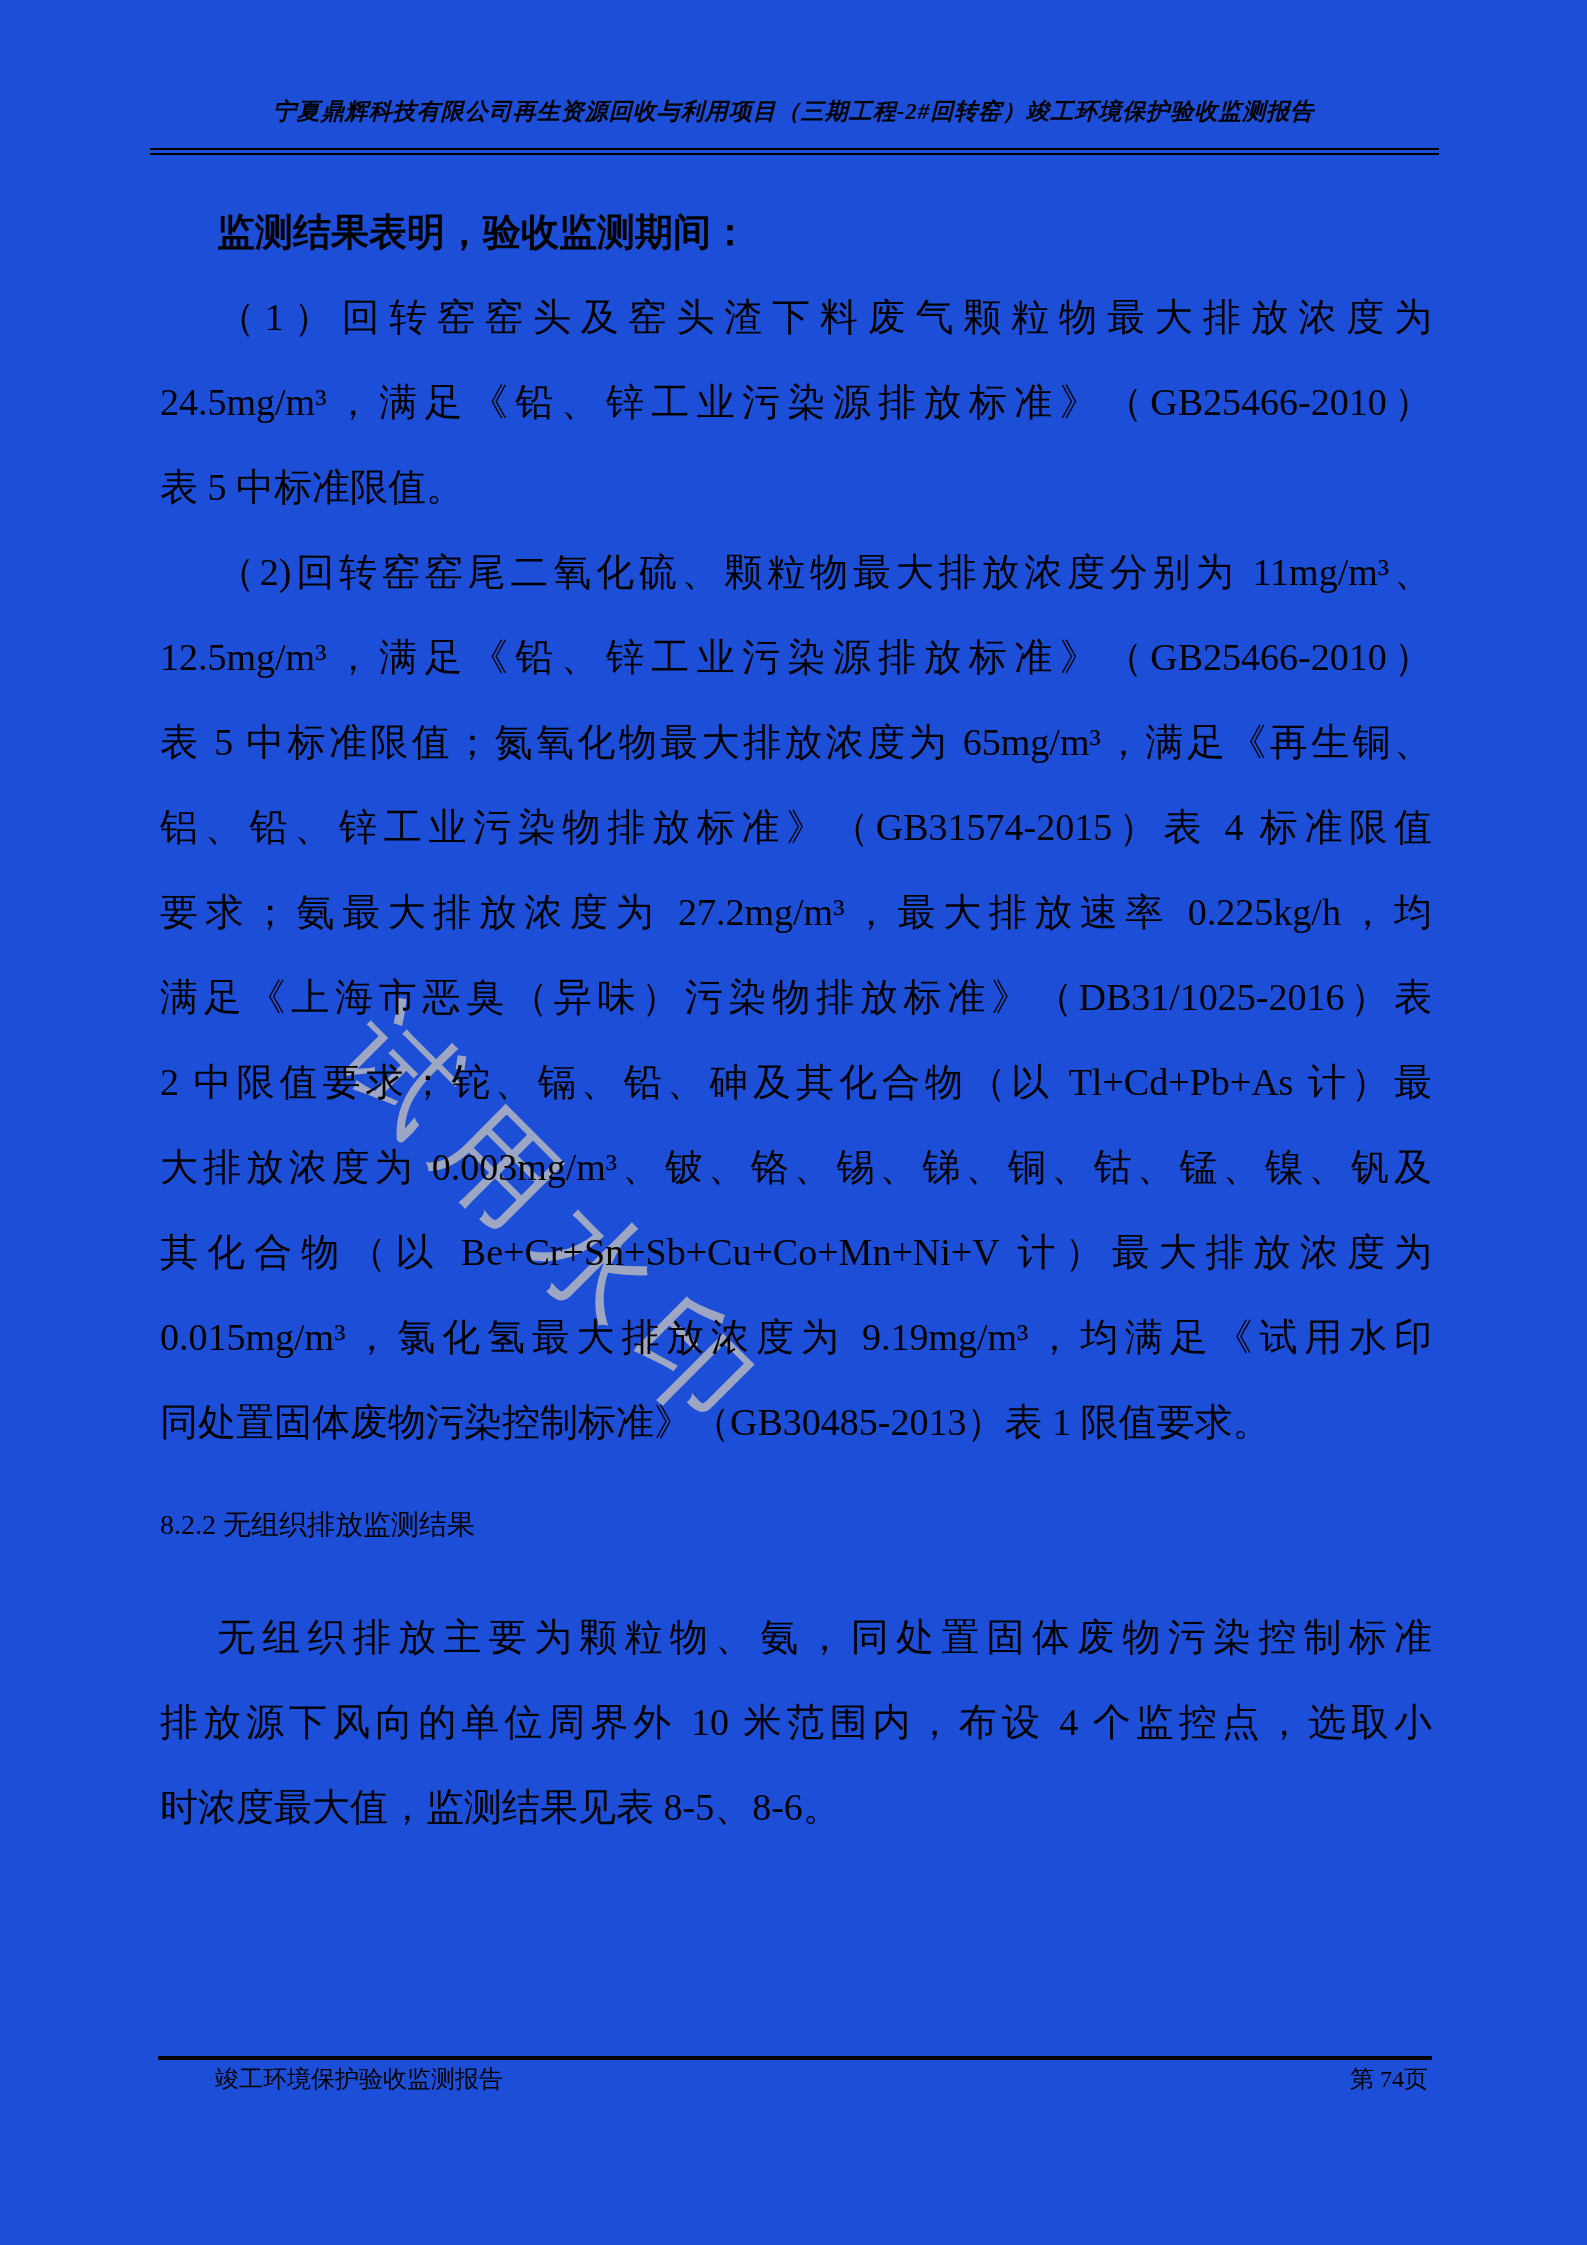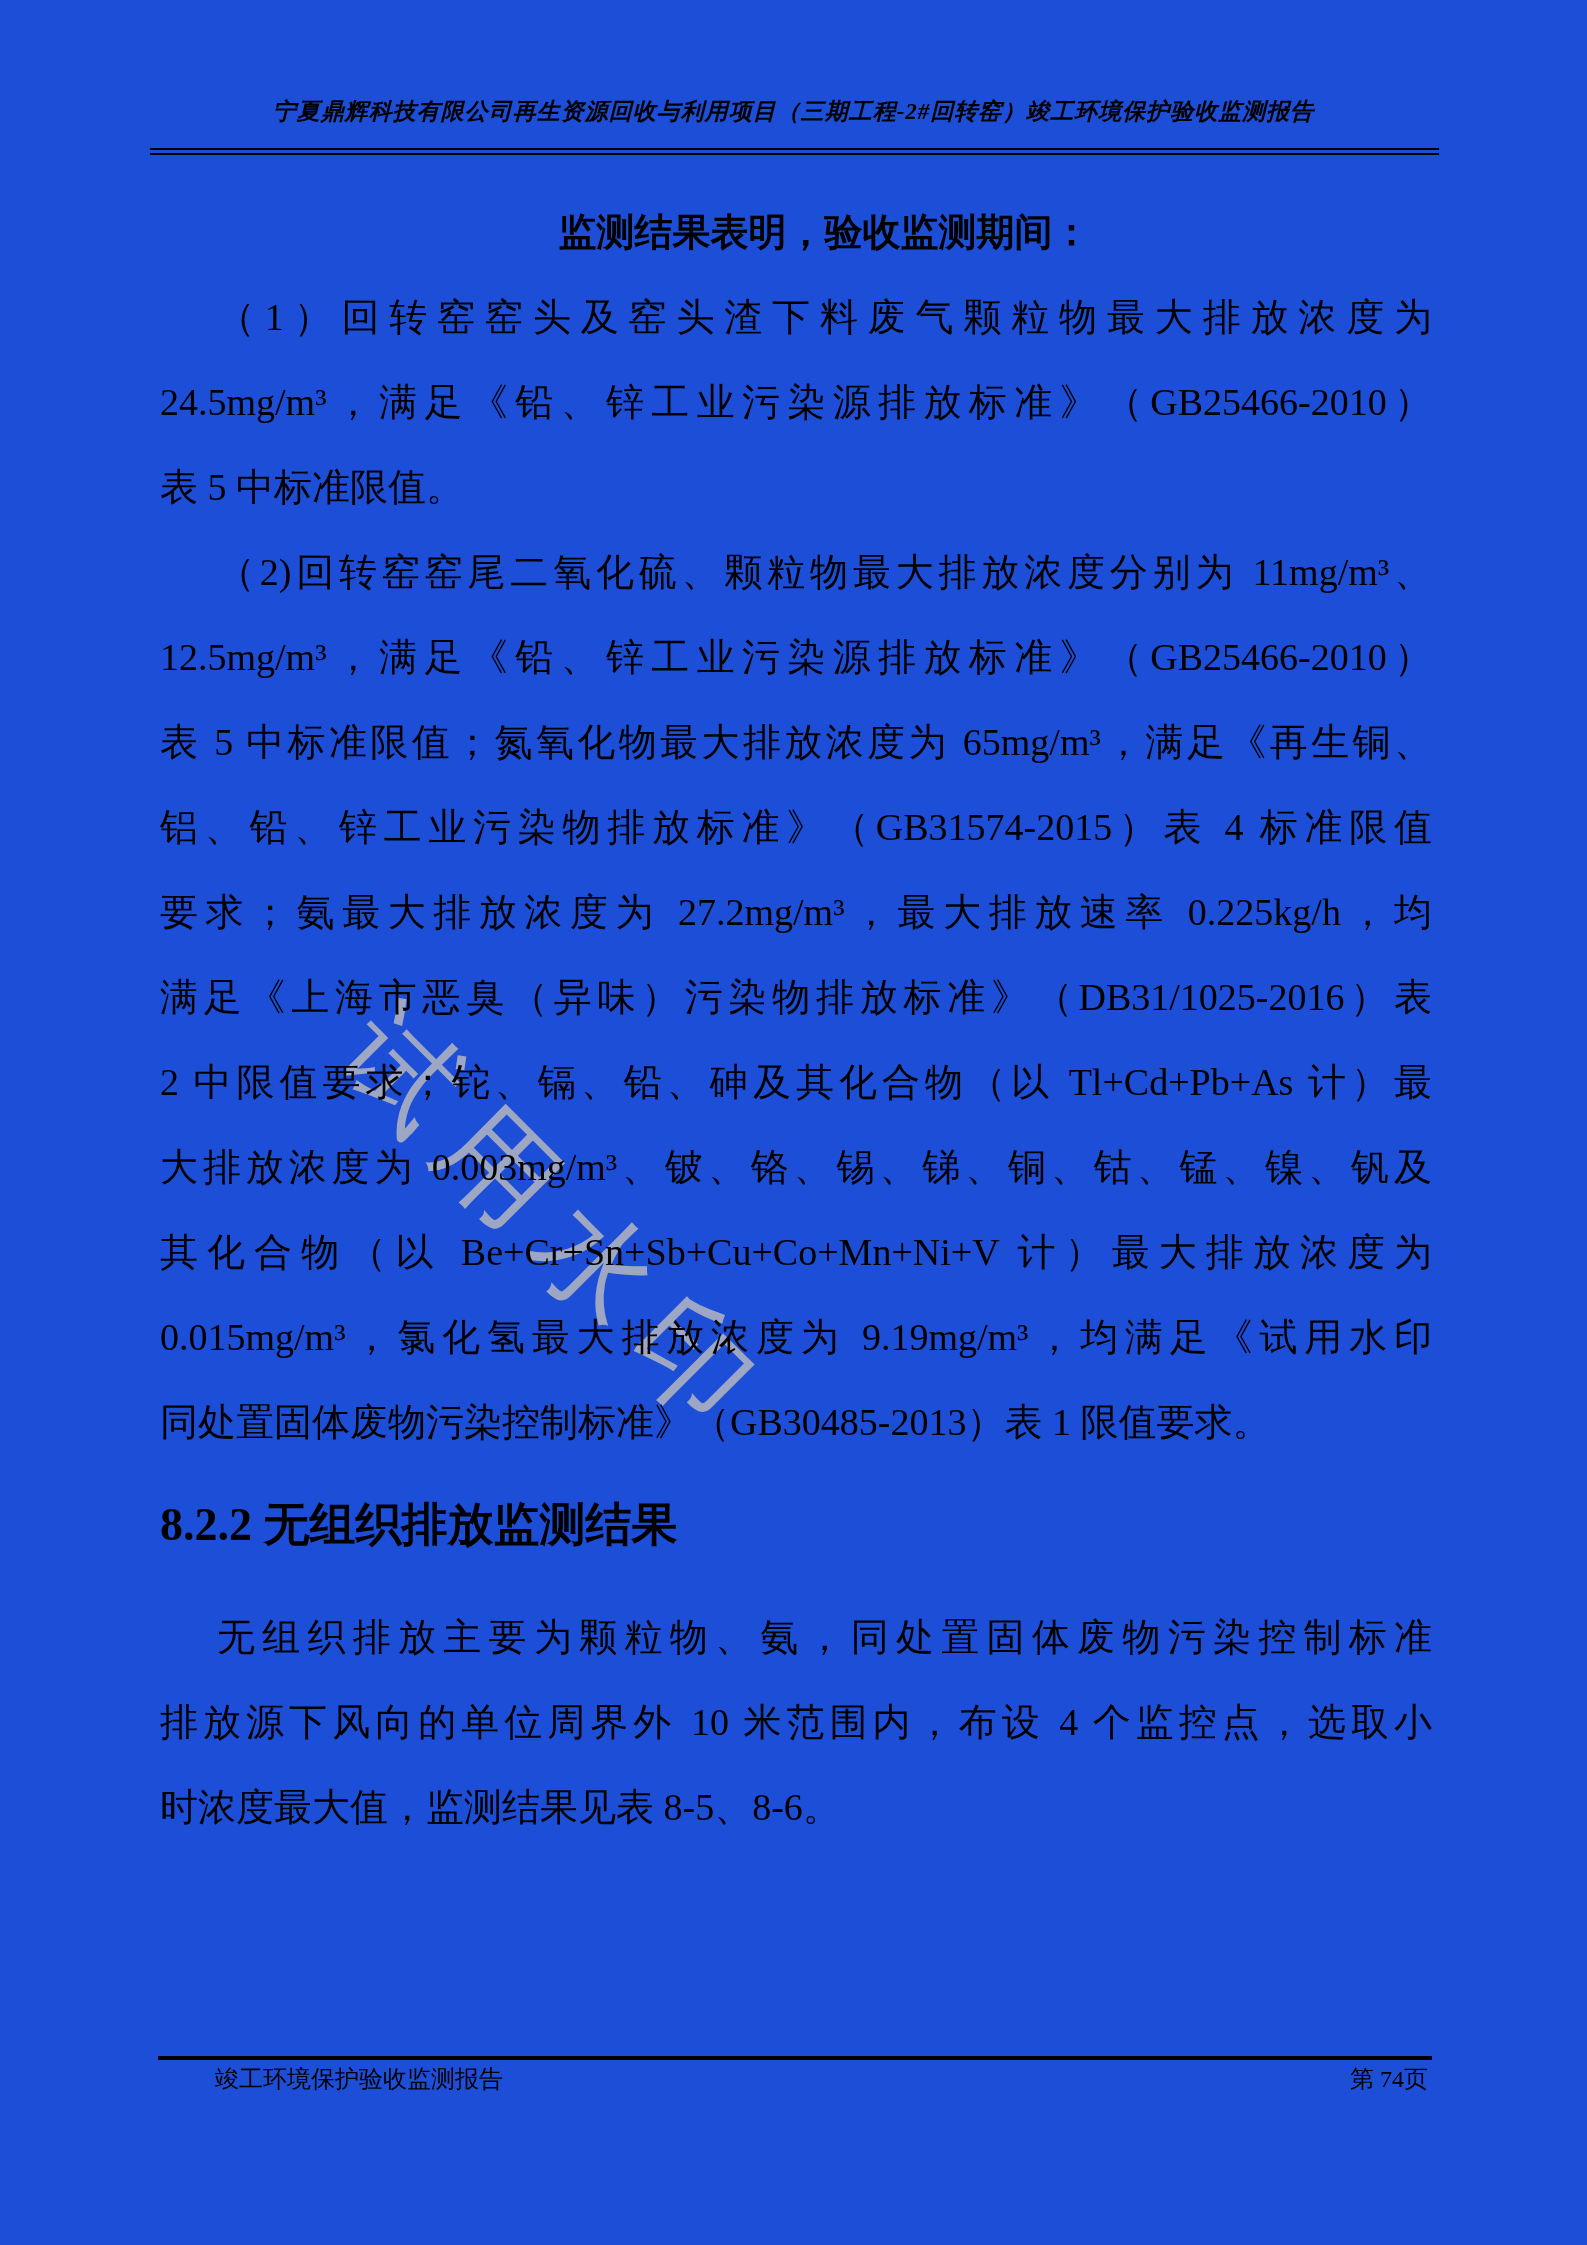"监测结果表明，验收监测期间：" .bold { text-align: center -> none }
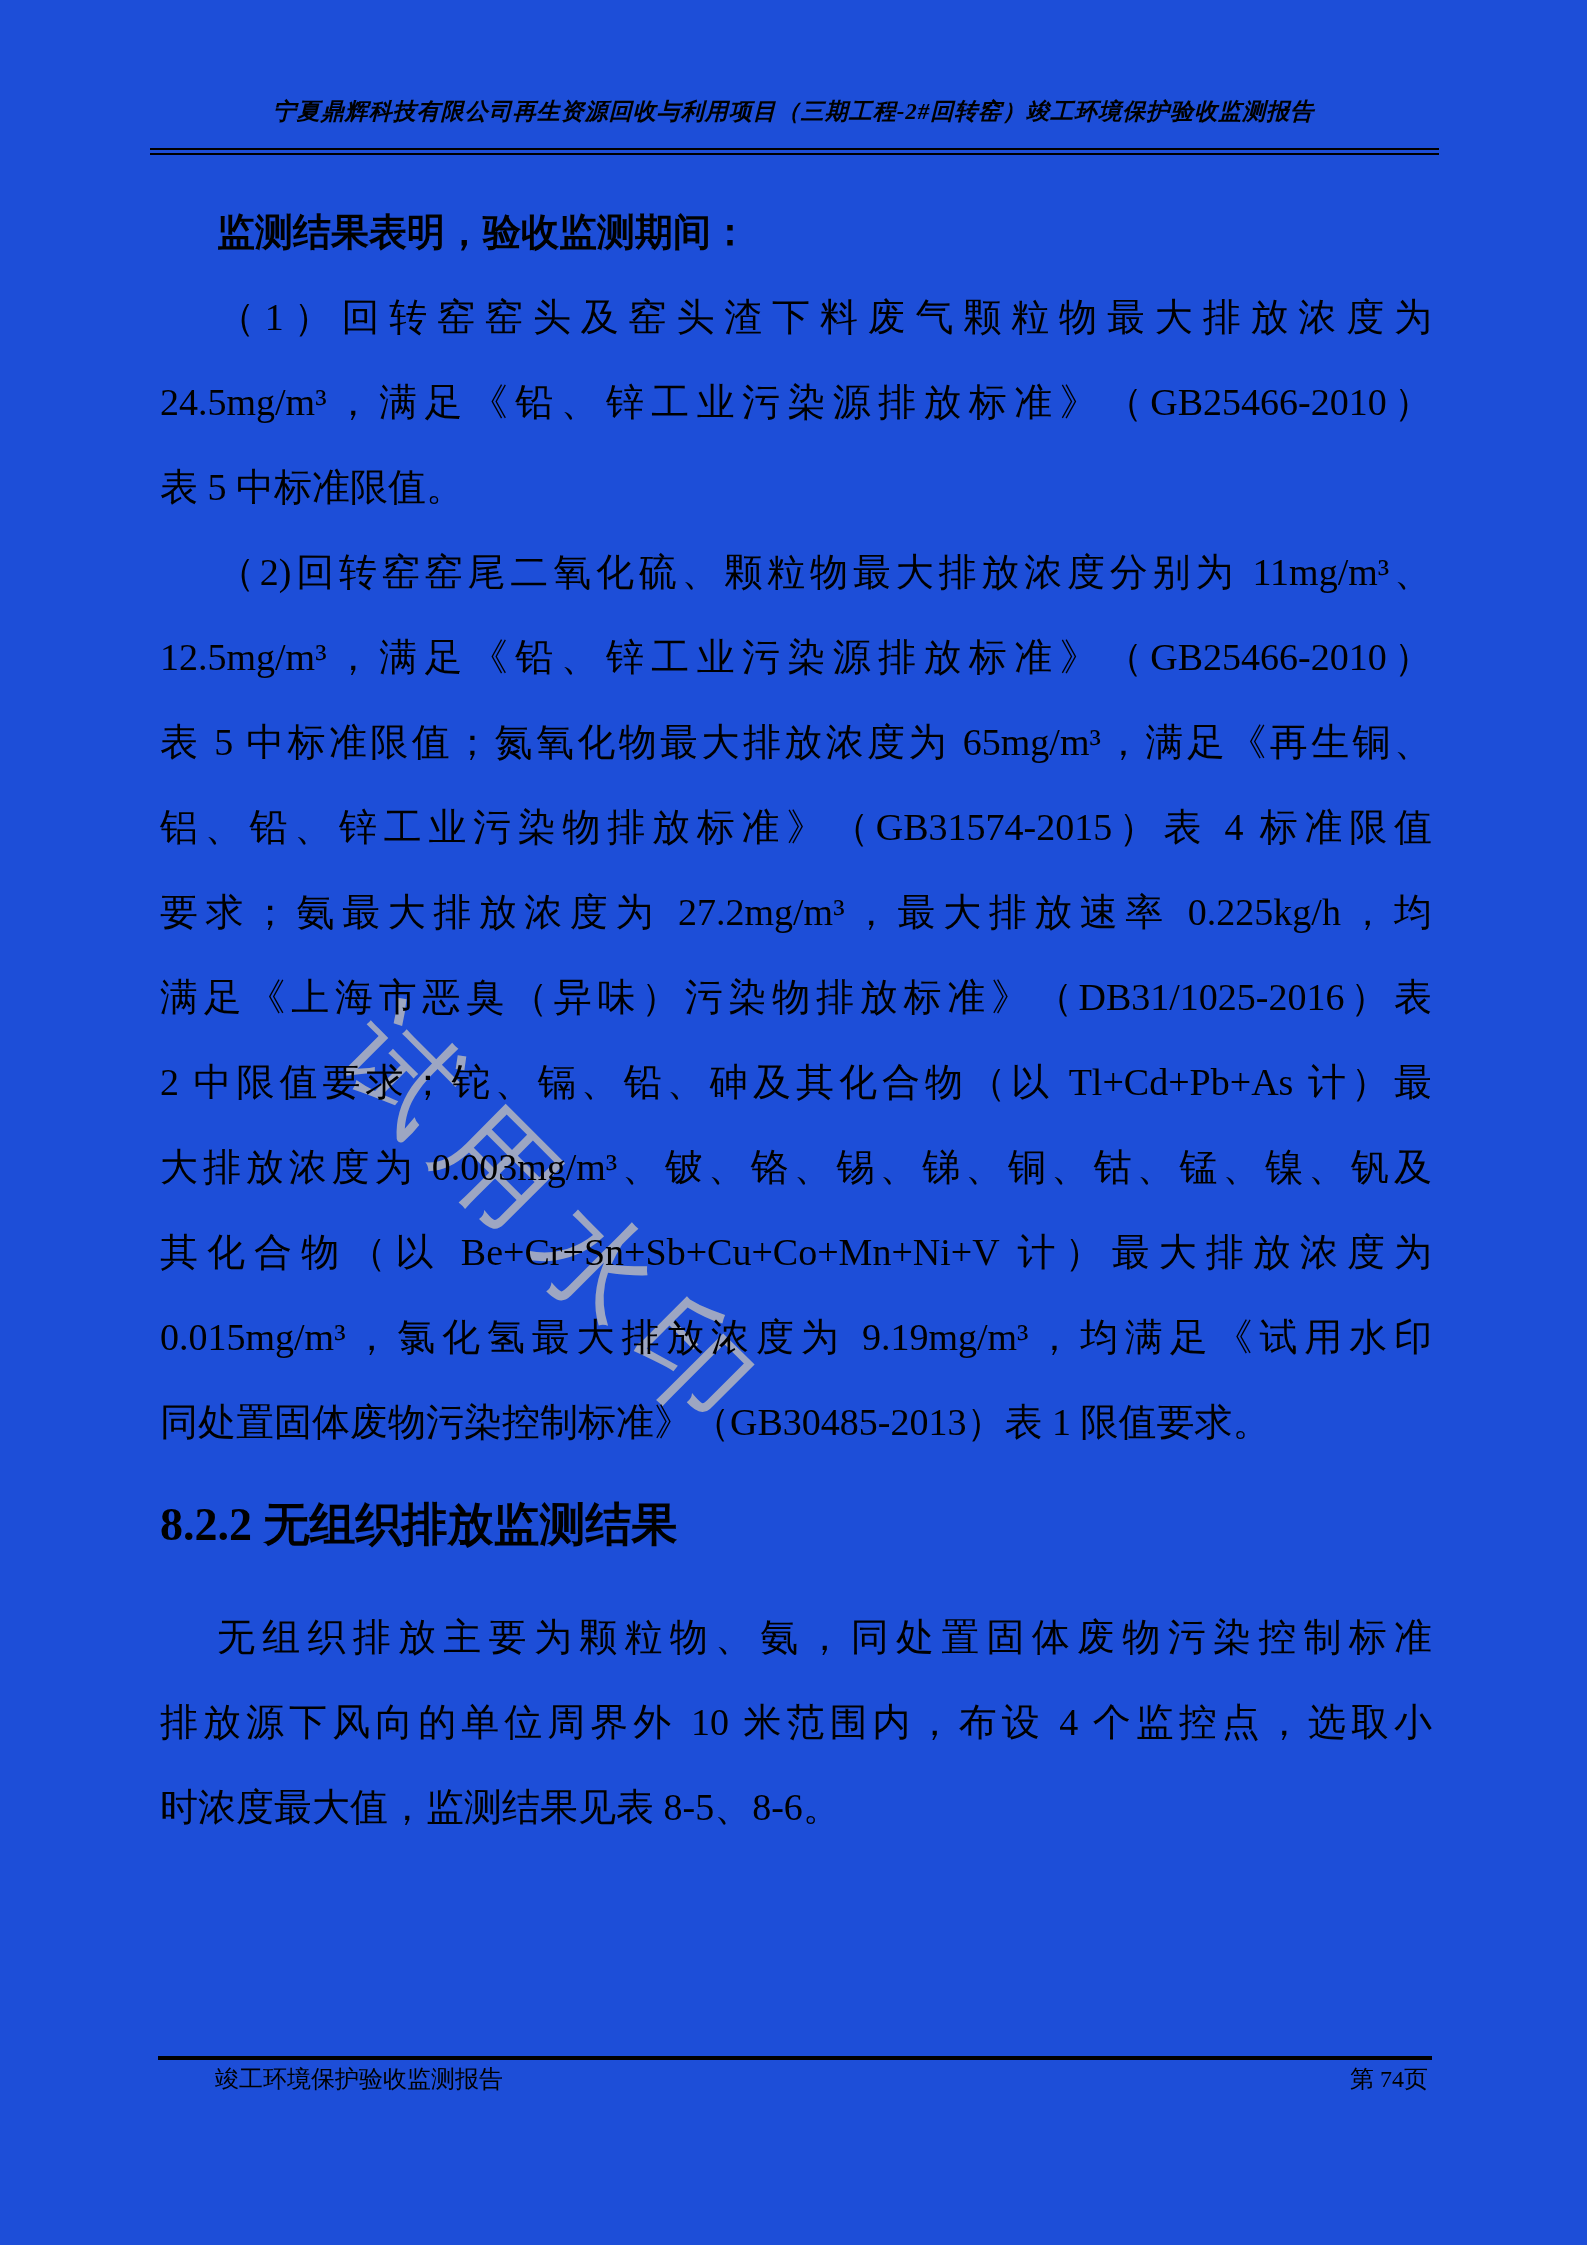"8.2.2 无组织排放监测结果" .heading { font-size: 46px -> 28px; font-weight: bold -> normal }
